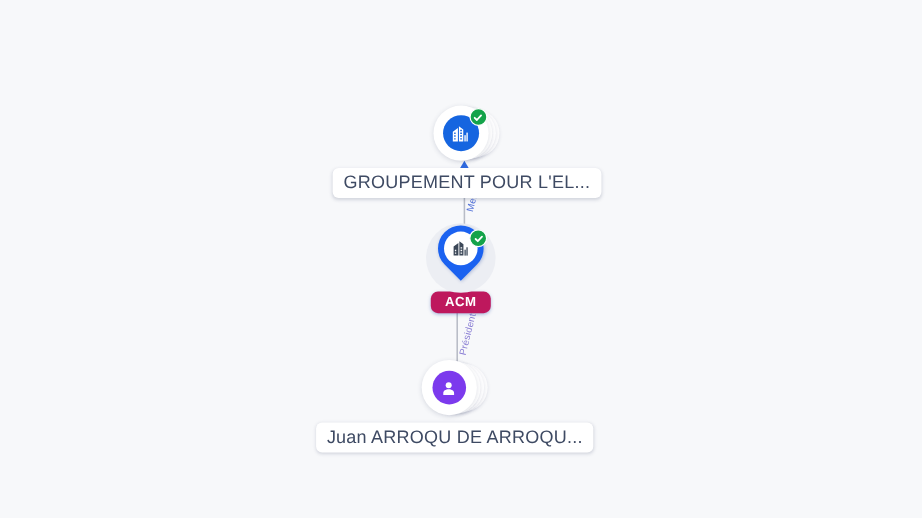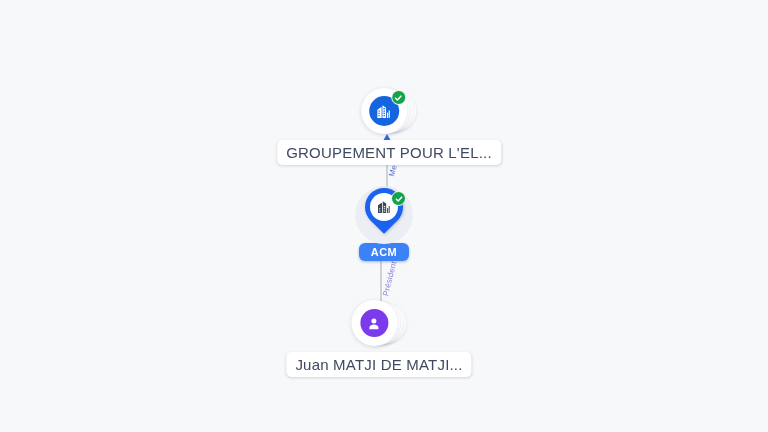"ACM" .label-chip.primary { background: #3b82f6 -> #be185d }
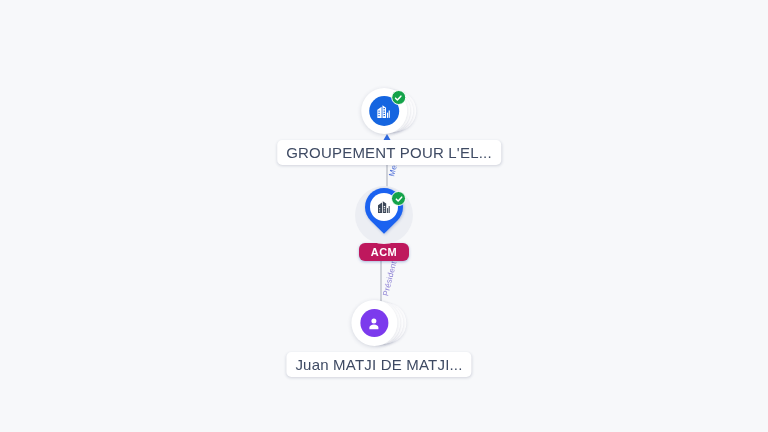"Juan MATJI DE MATJI..." div.label-chip { text: MATJI DE MATJI -> ARROQU DE ARROQU }
